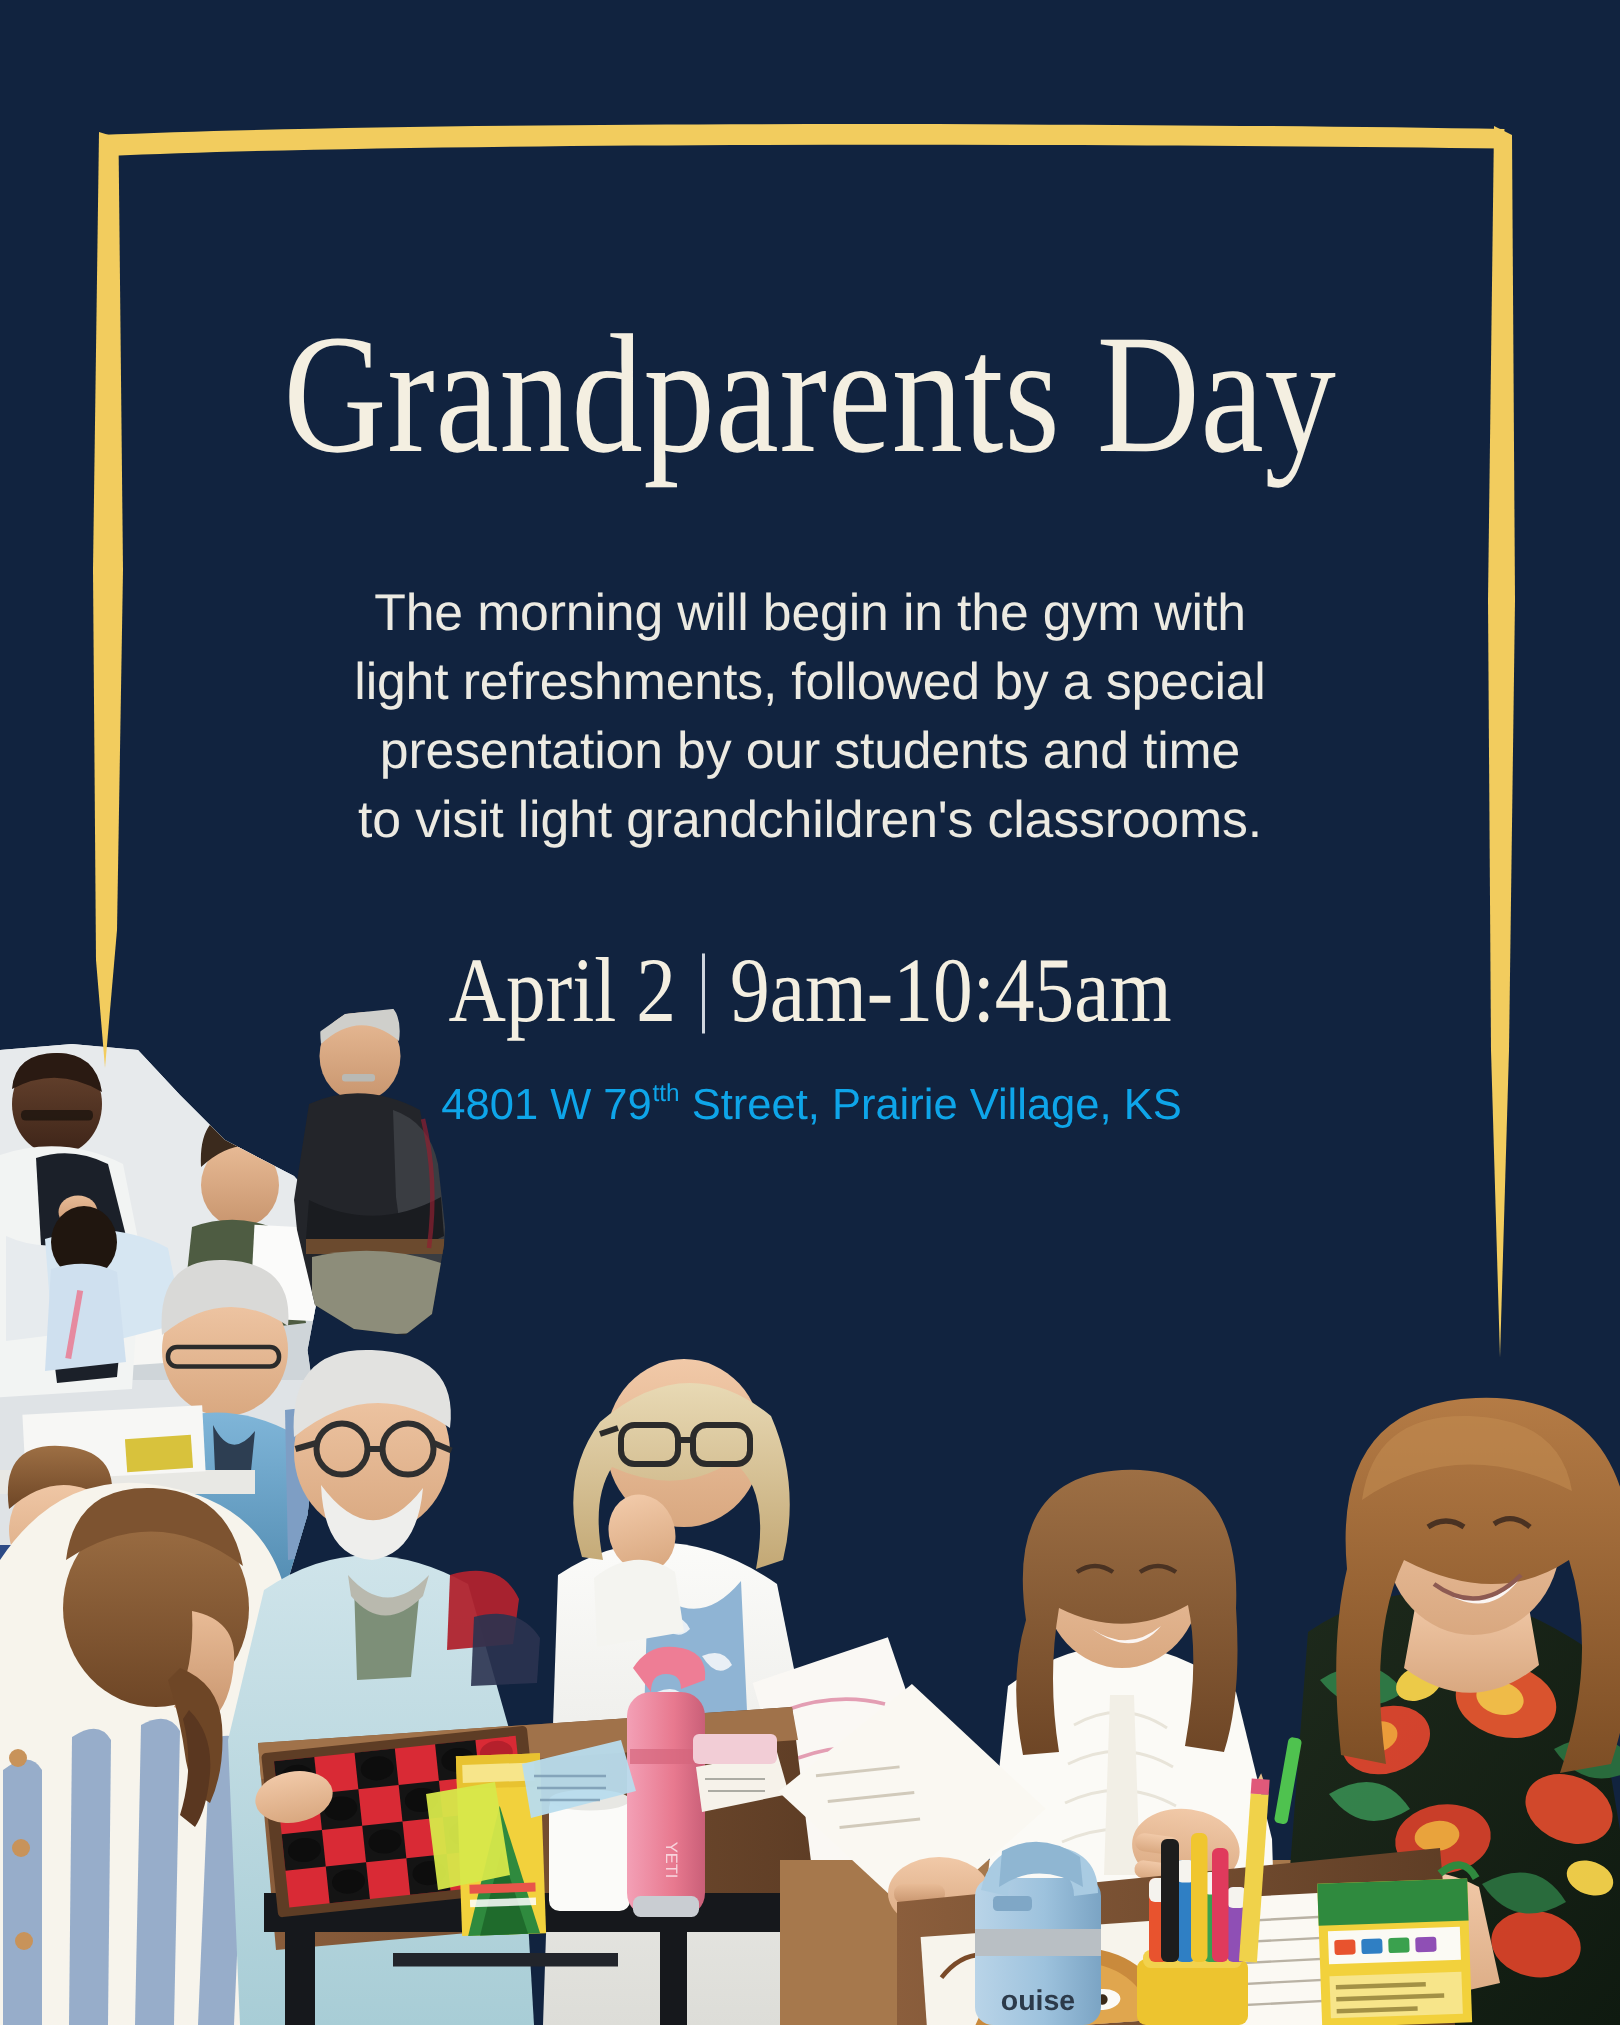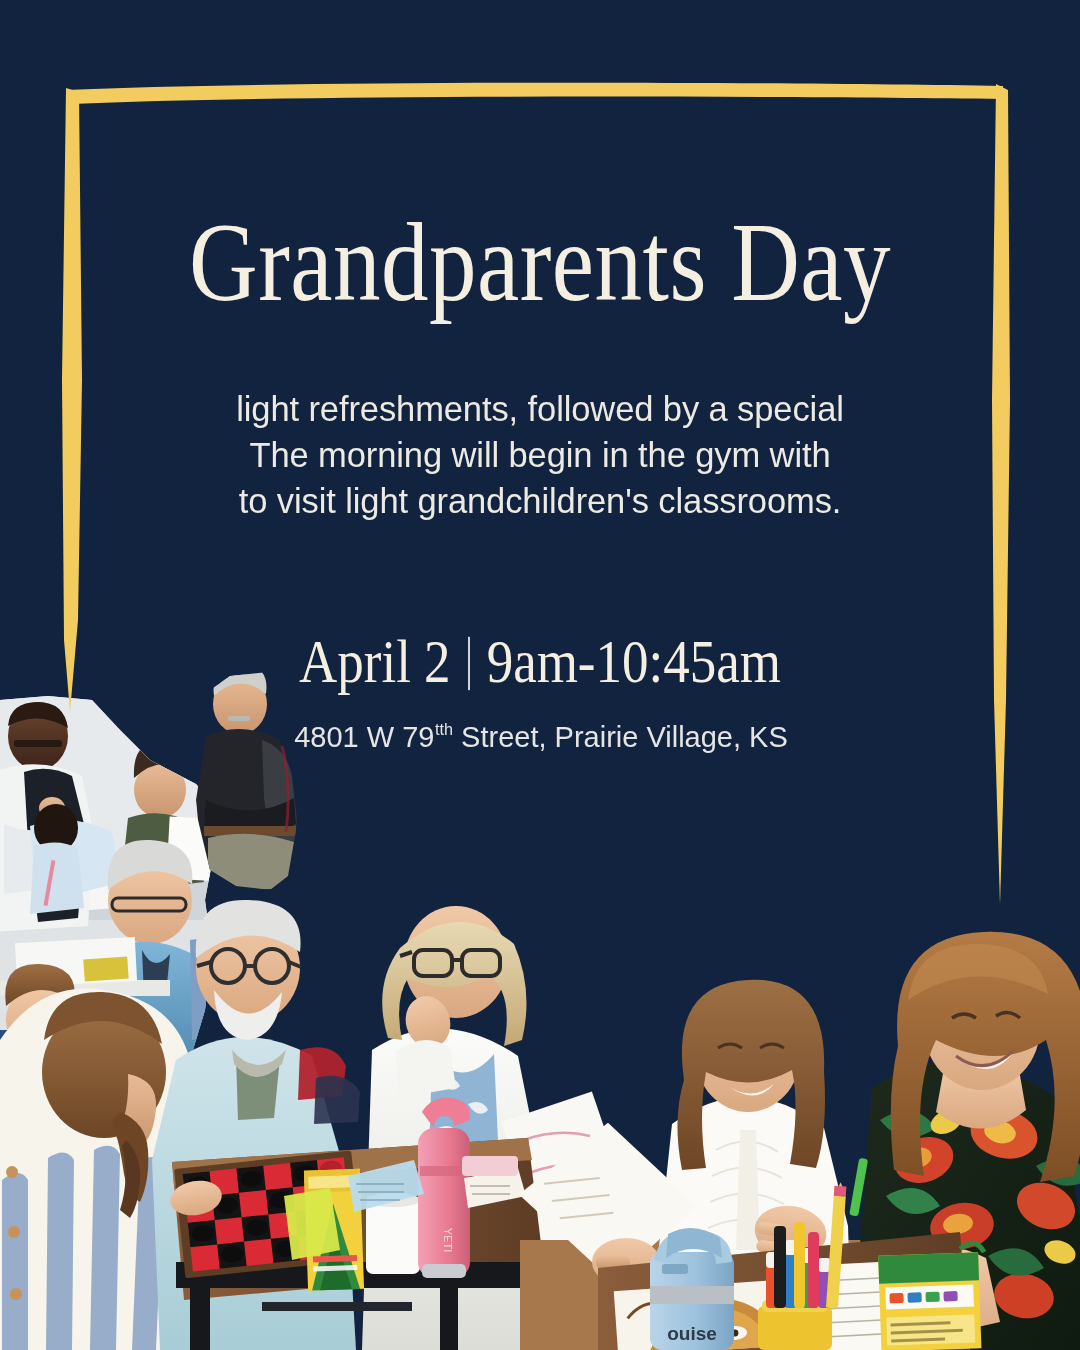"light refreshments, followed by a" span { order: before "The morning will begin in" -> after "The morning will begin in" }
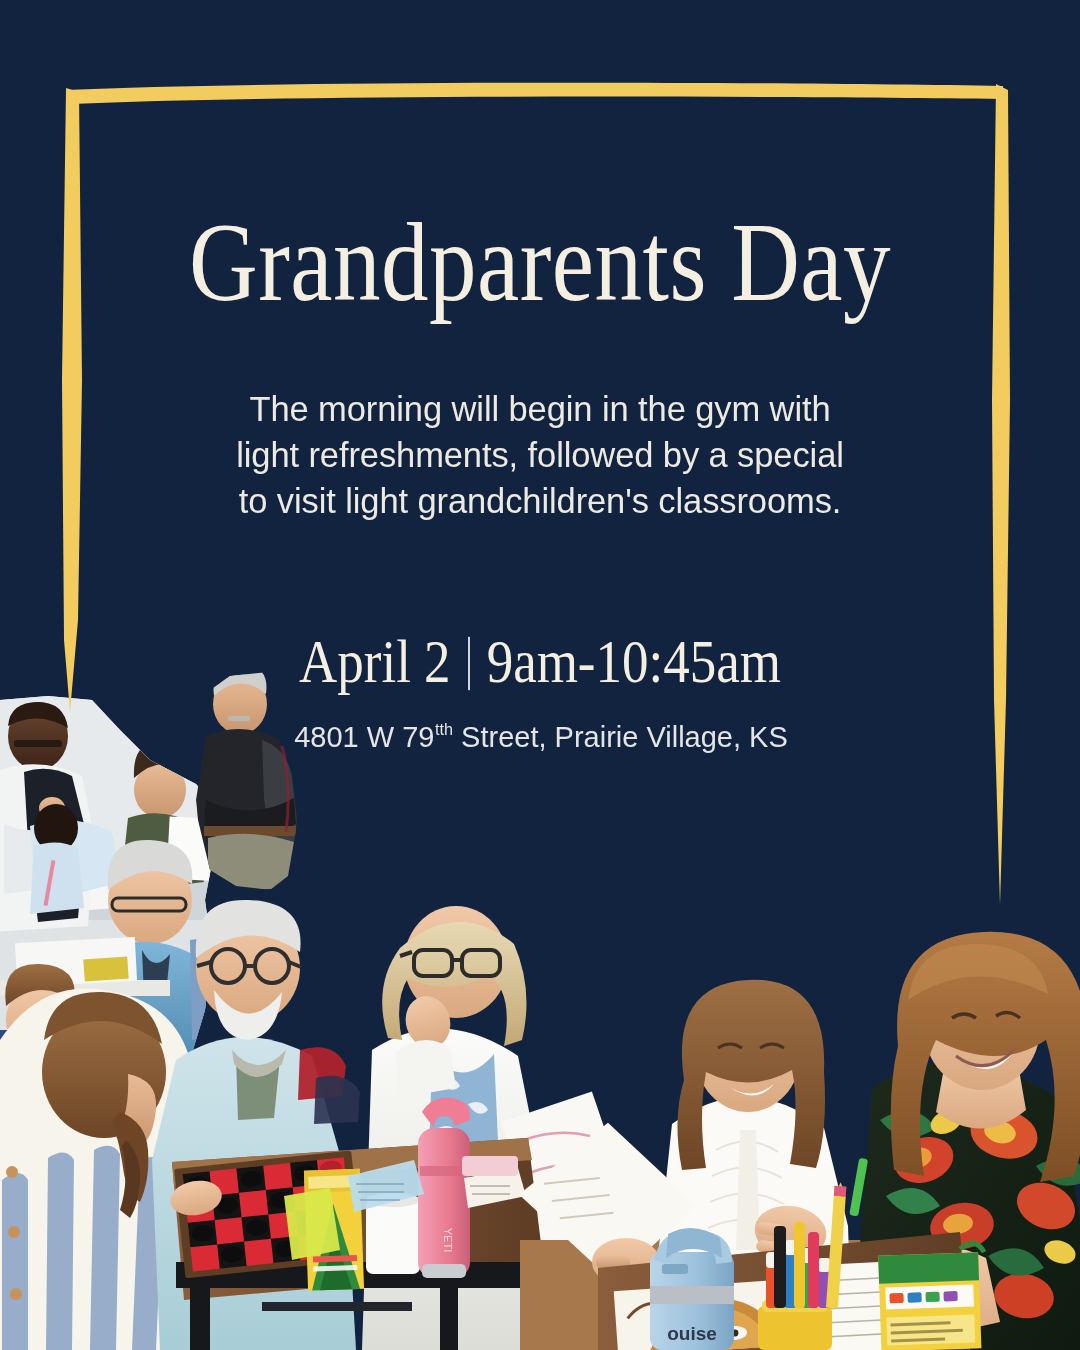"presentation by our students and" span { html: none -> <span>presentation by our students and time</span> }
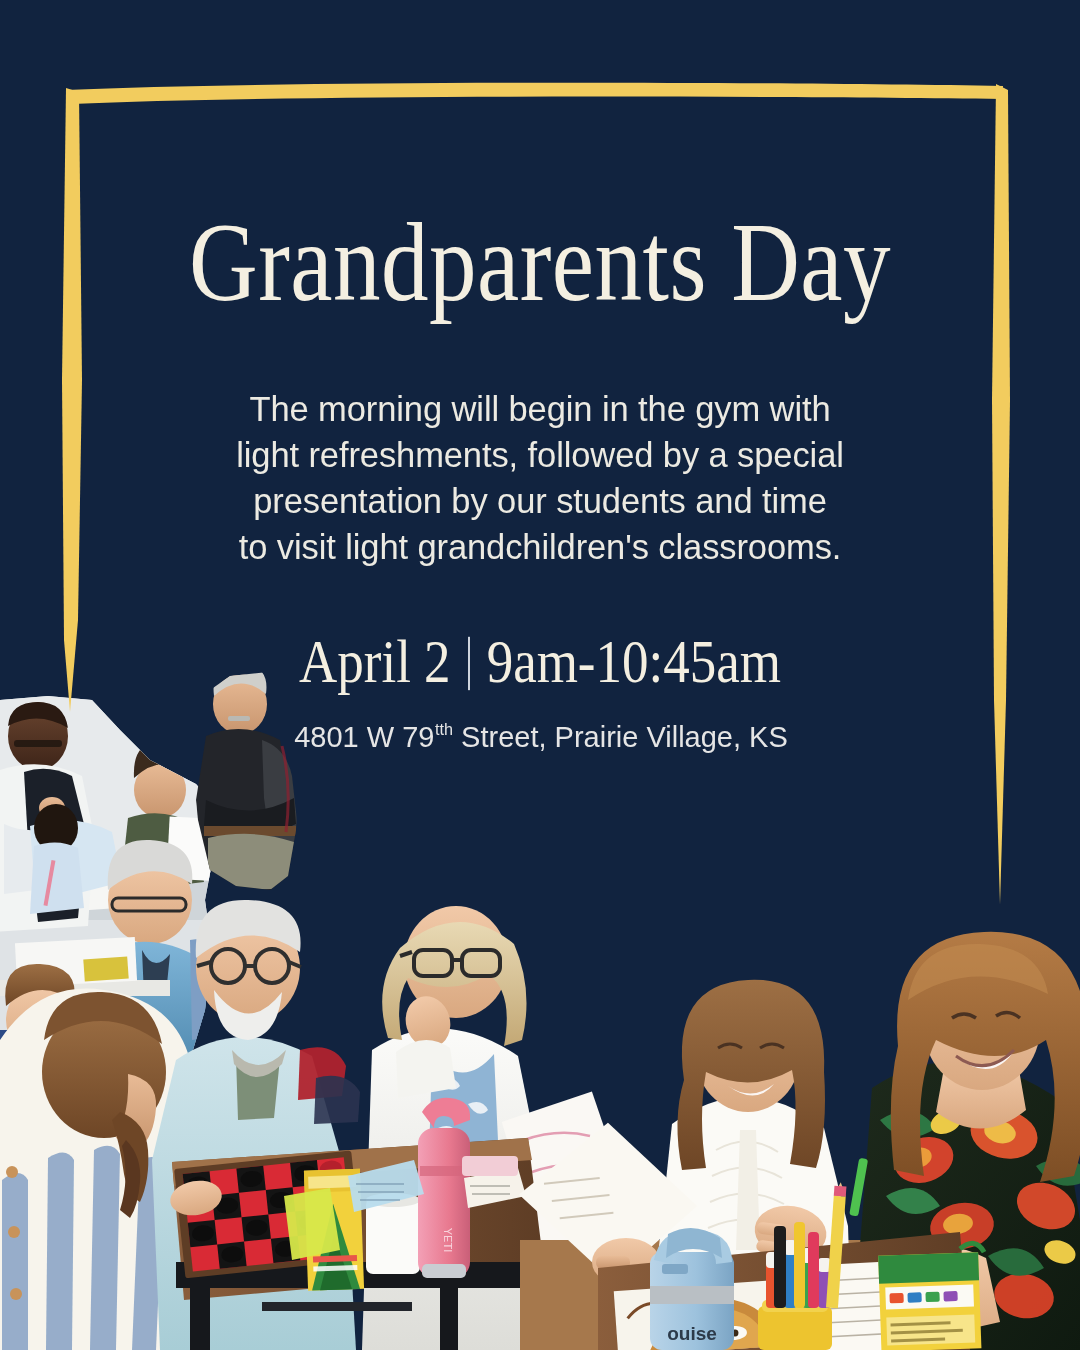"4801 W 79tth Street, Prairie" .address { color: #e5e5e5 -> #0ea5e9 }
